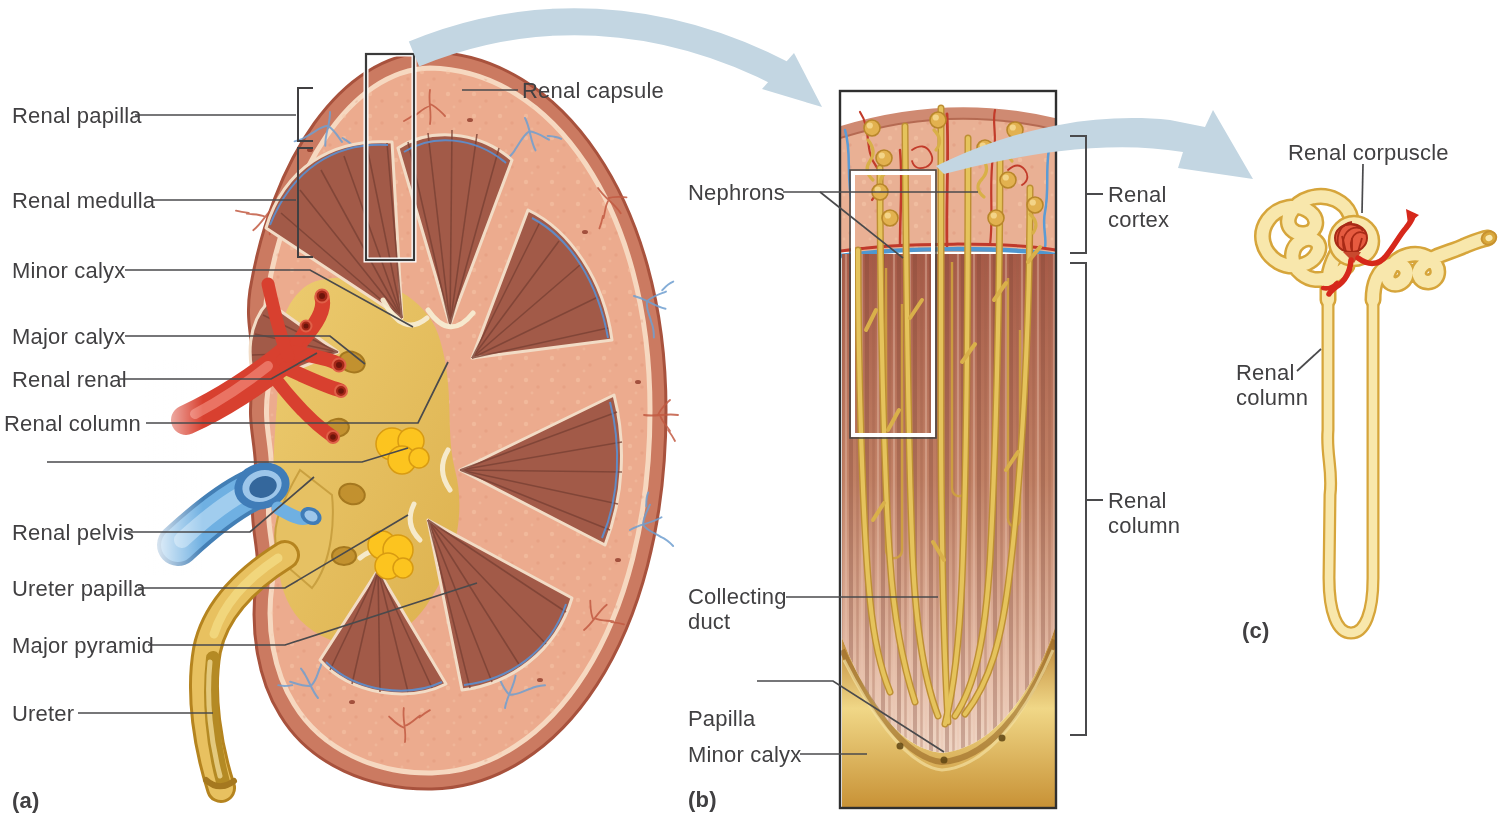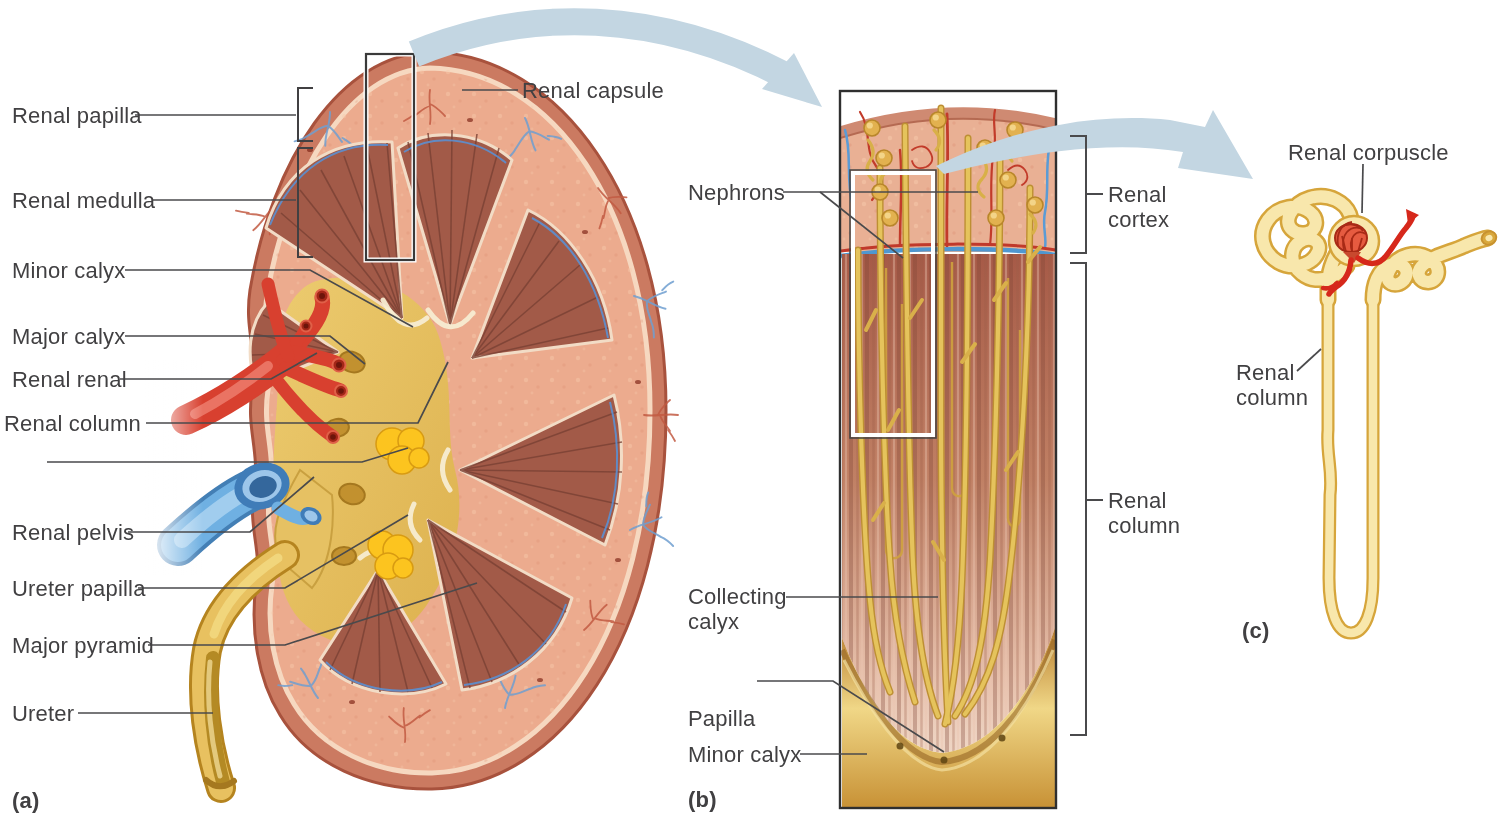"calyx" span { text: calyx -> duct }
